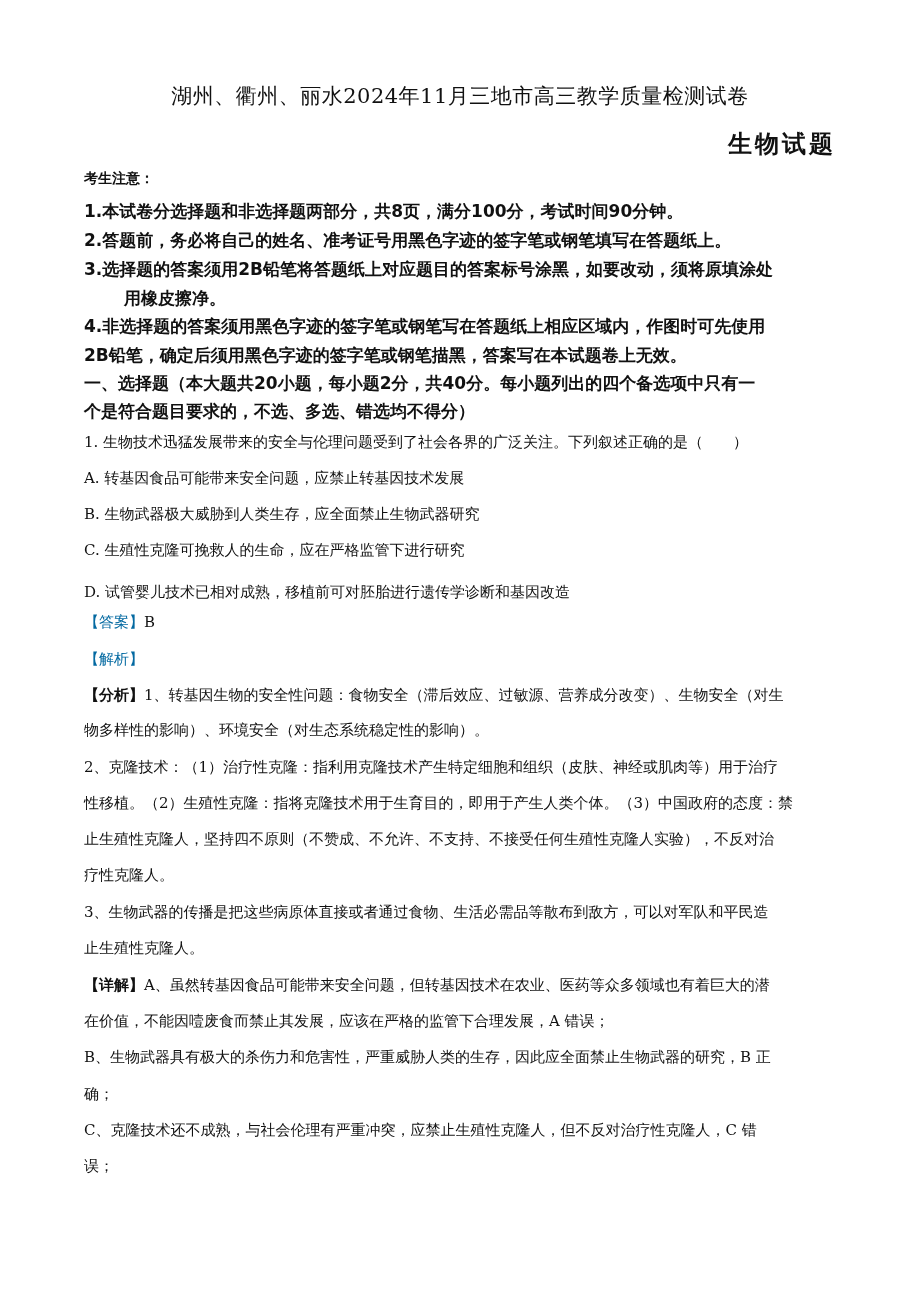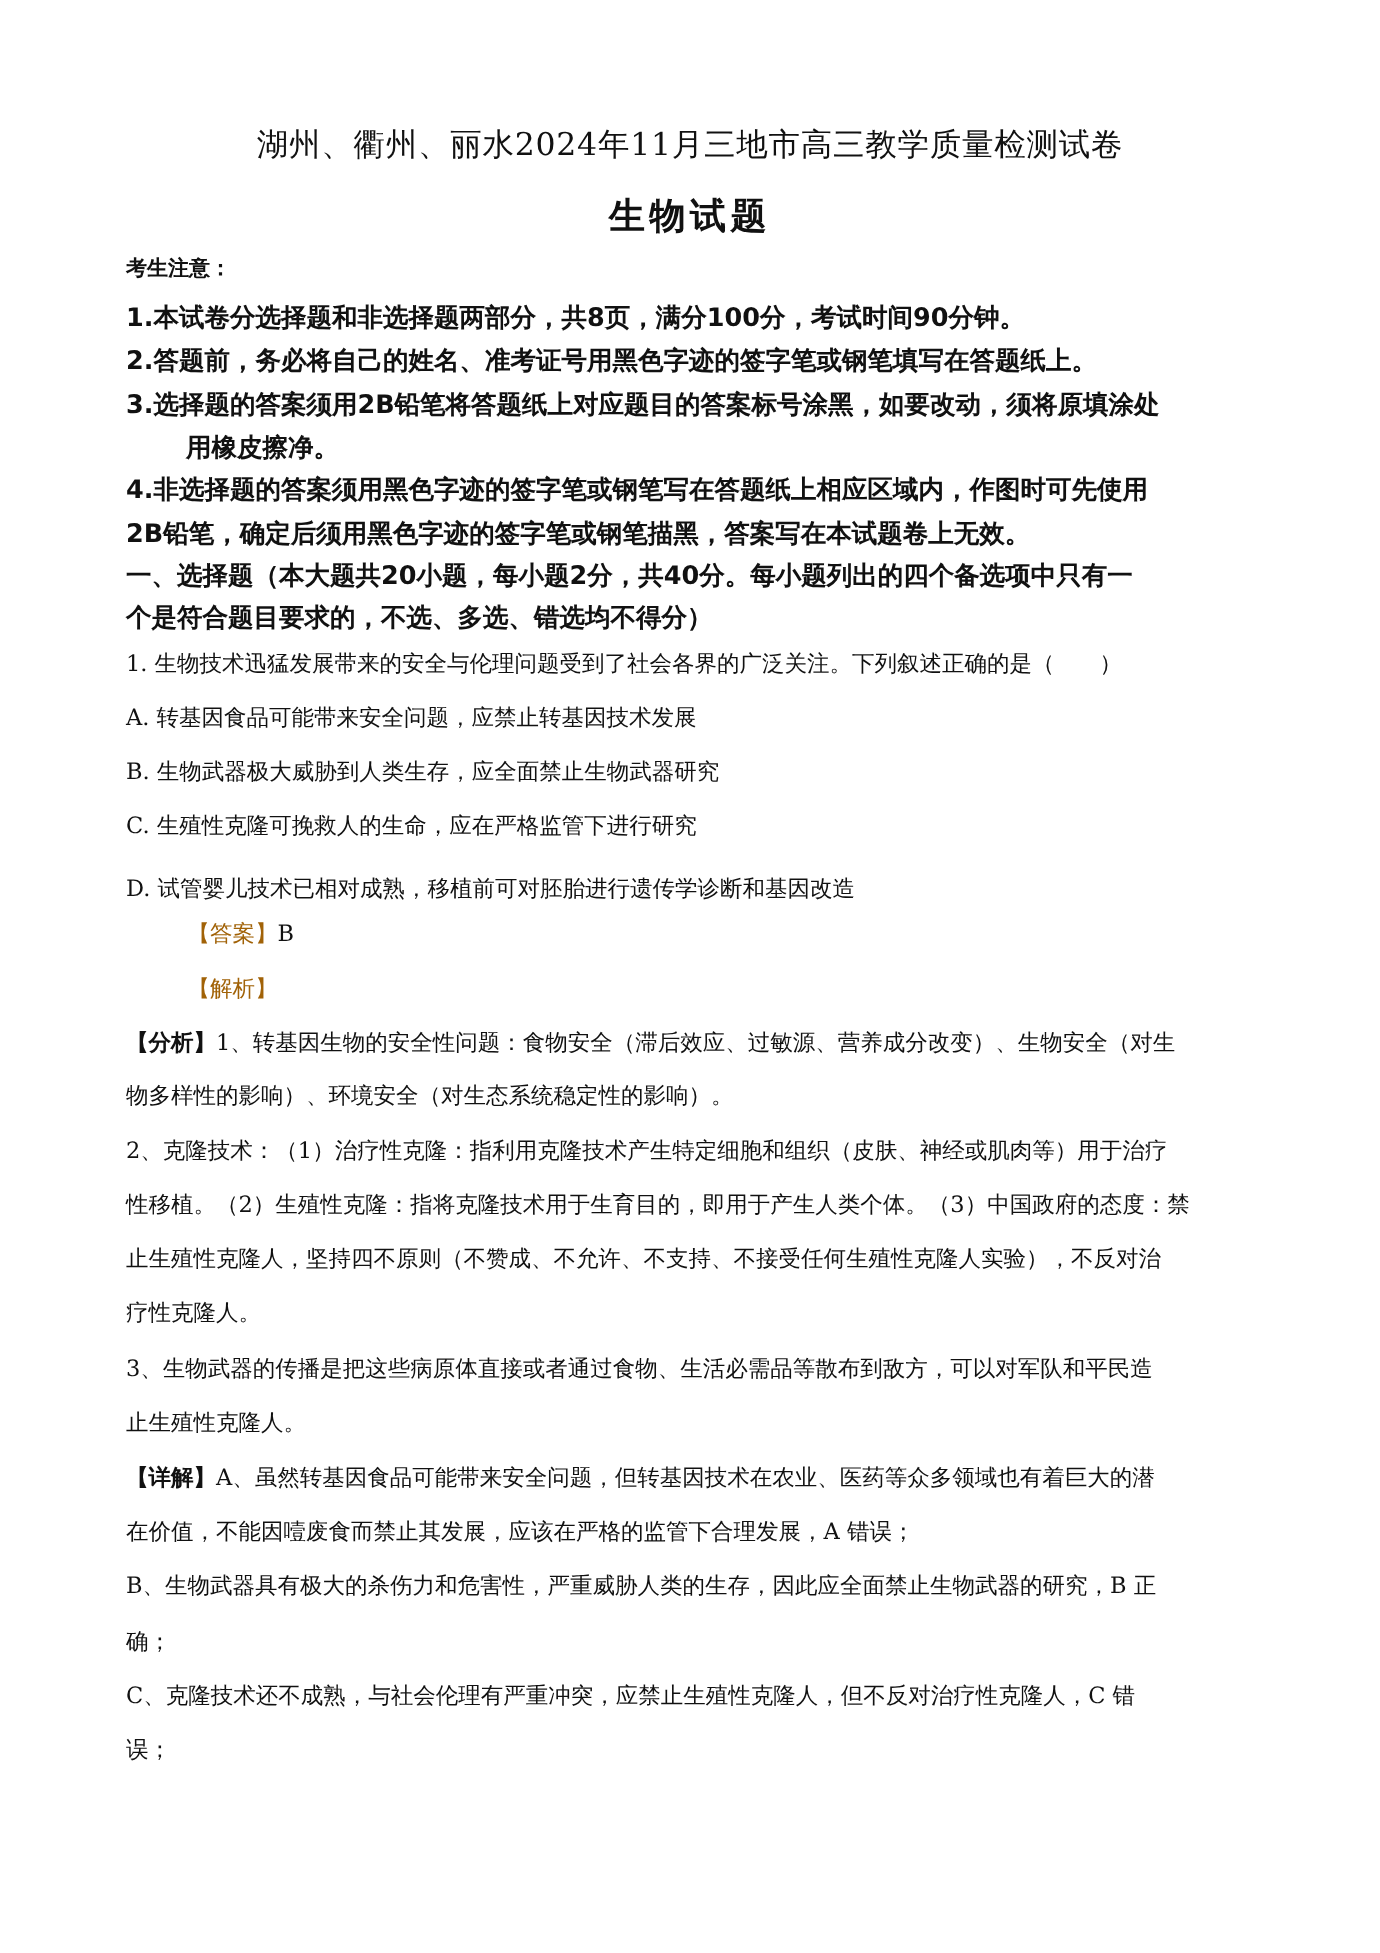"生物试题" .subject-title { text-align: center -> right }
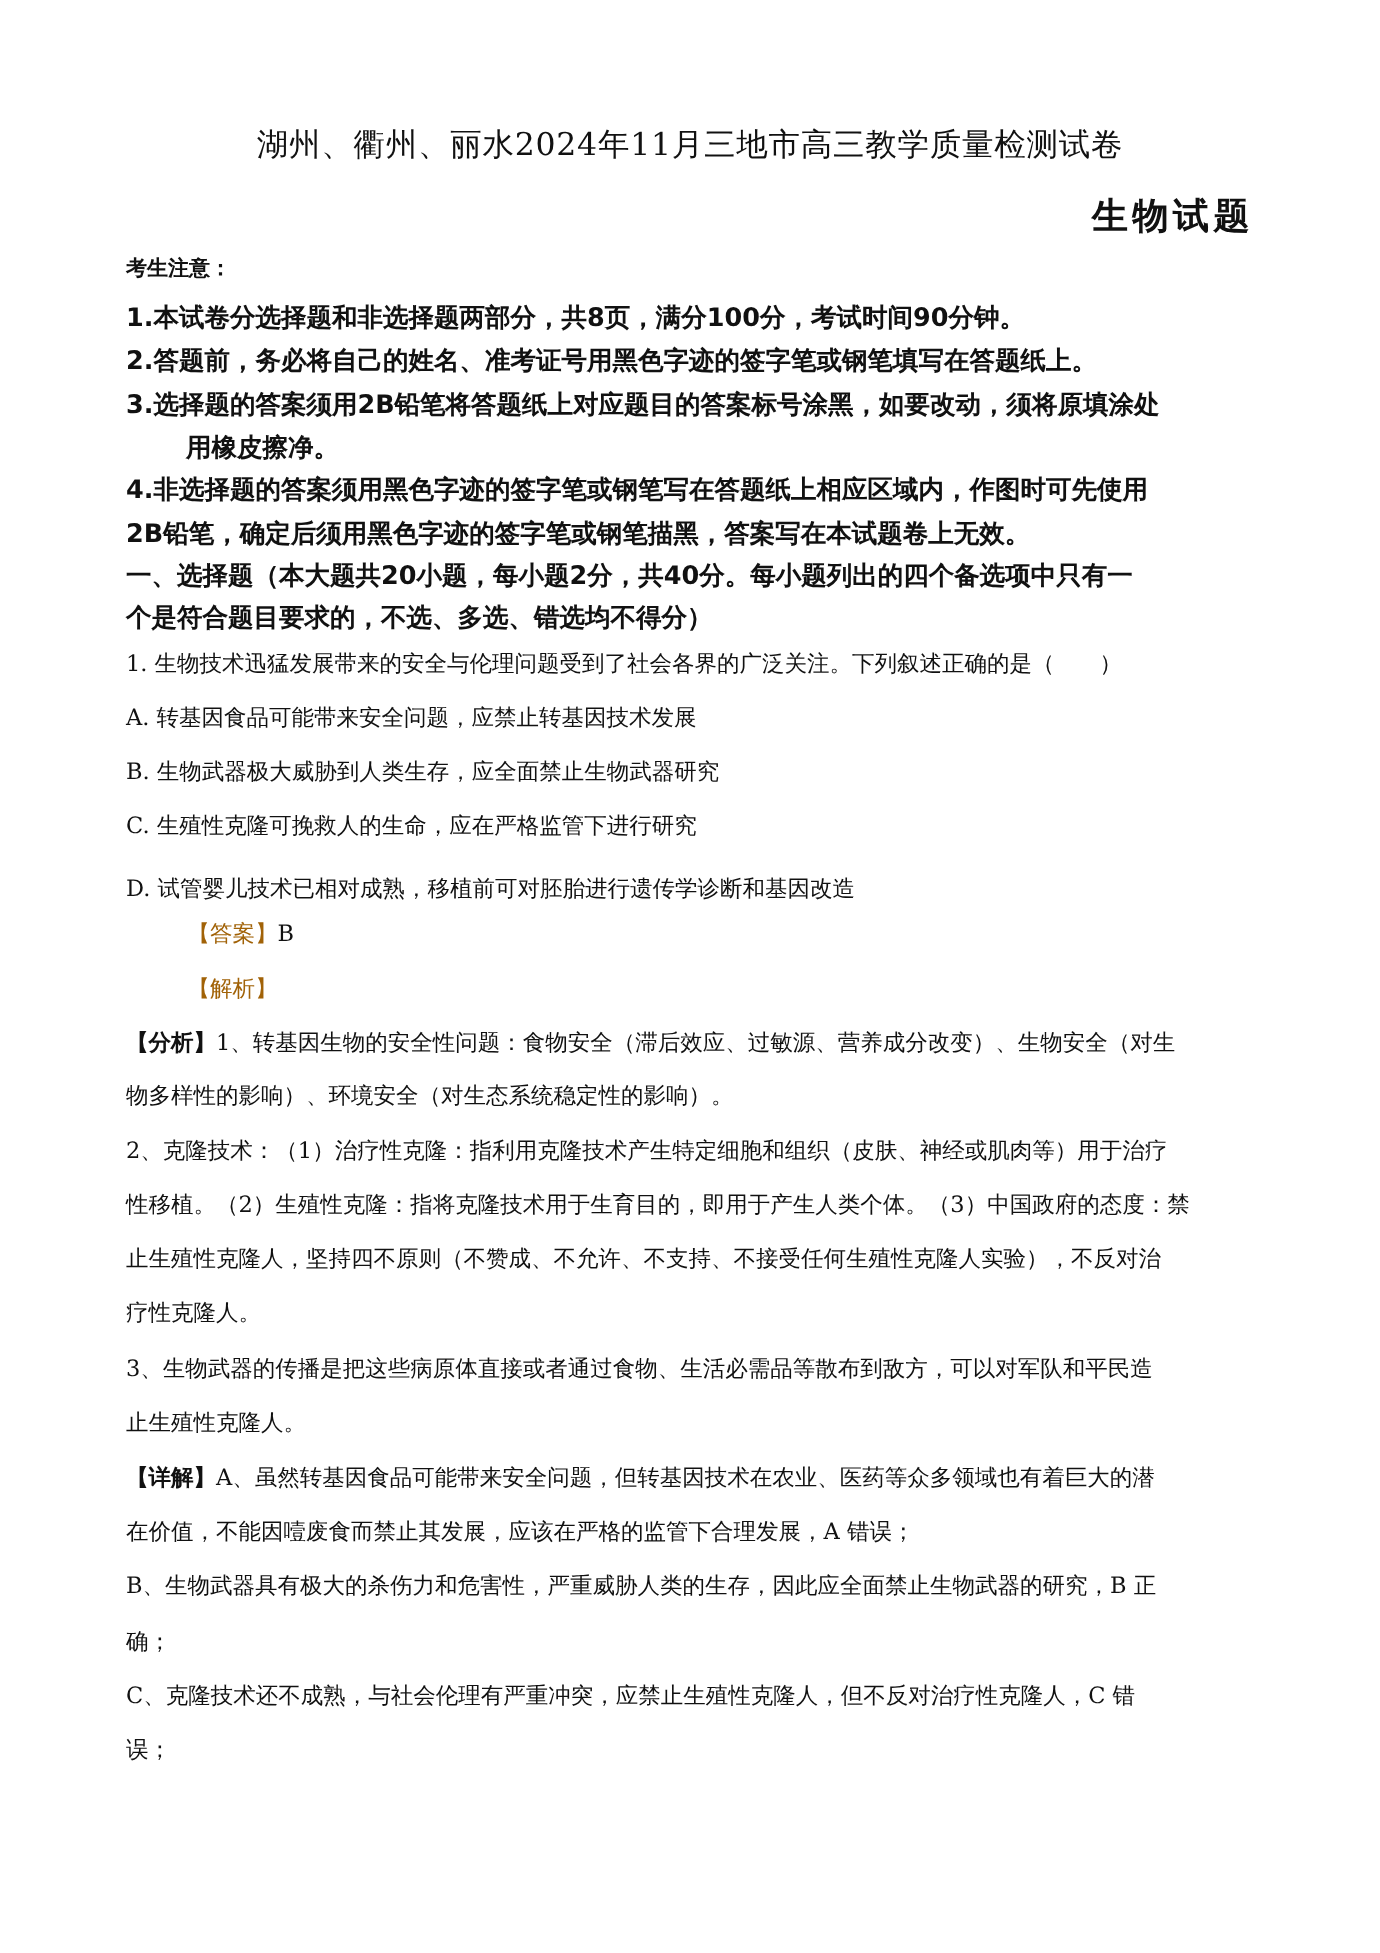"【答案】" .blue { color: #a16207 -> #0369a1; margin-left: 41px -> none }
